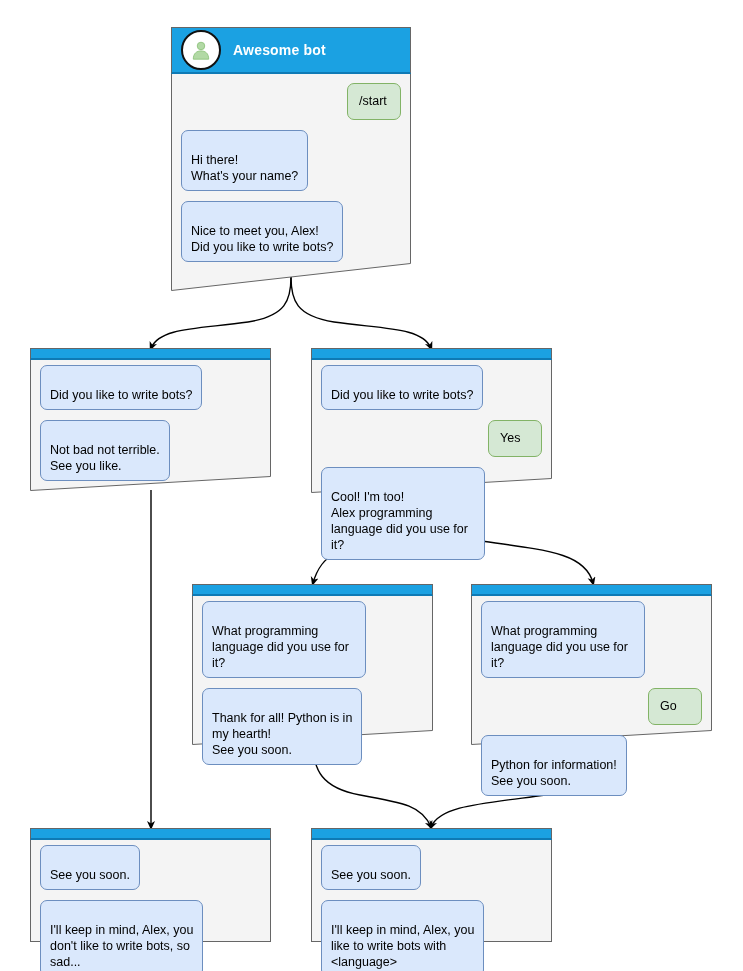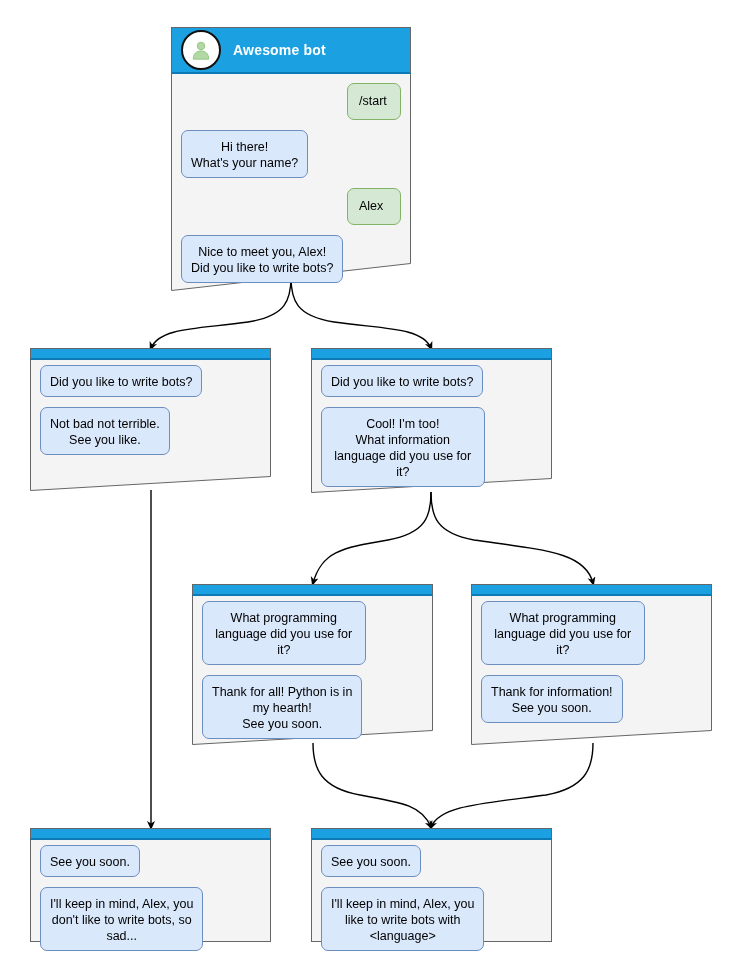"Hi there!" .bubble { padding: 8px 9px 6px 9px -> 21px 9px 6px 9px; text-align: center -> none }
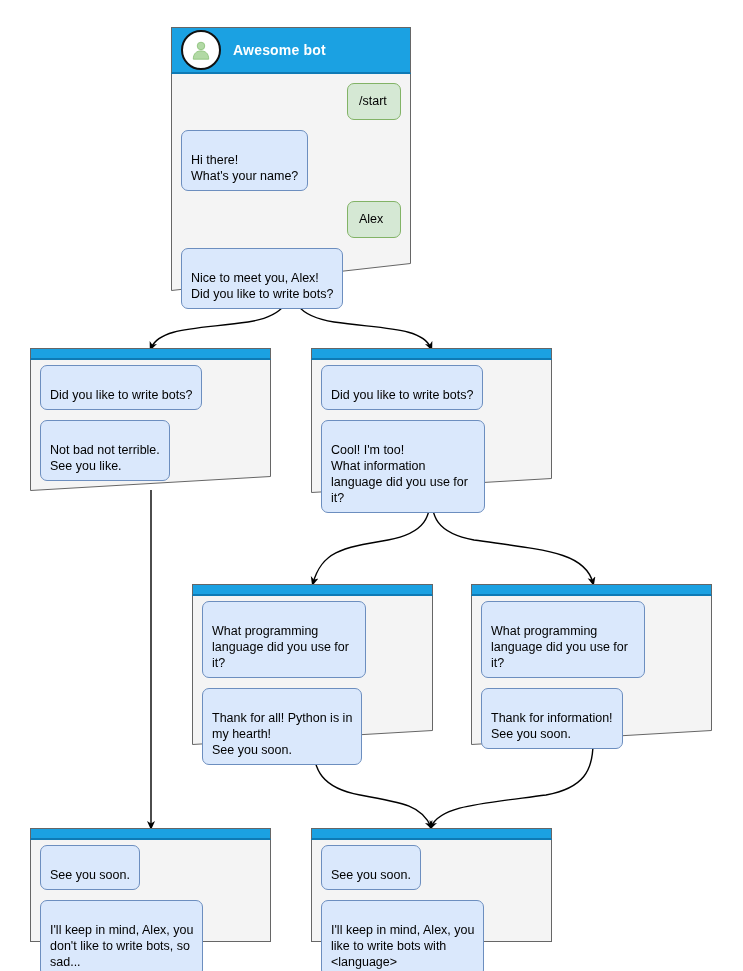"Alex" div.row { html: <div> <div>Alex</div> </div> -> none }
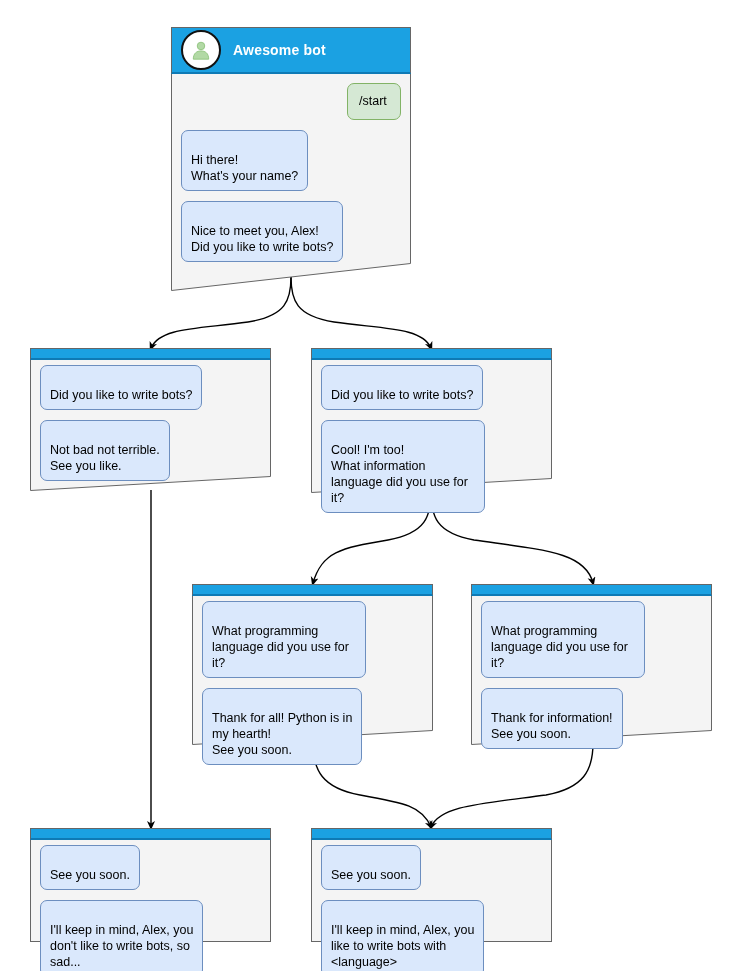"Yes" div.row { html: none -> <div> <div>Yes</div> </div> }
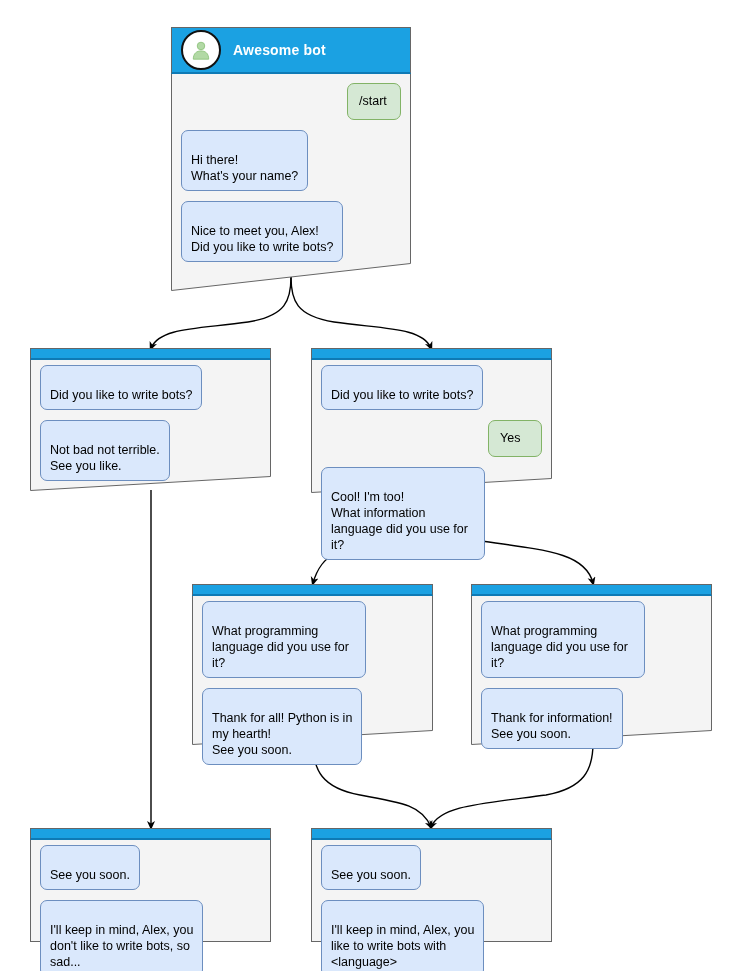"Cool! I'm too!" div.bubble { text: What information -> Alex programming }
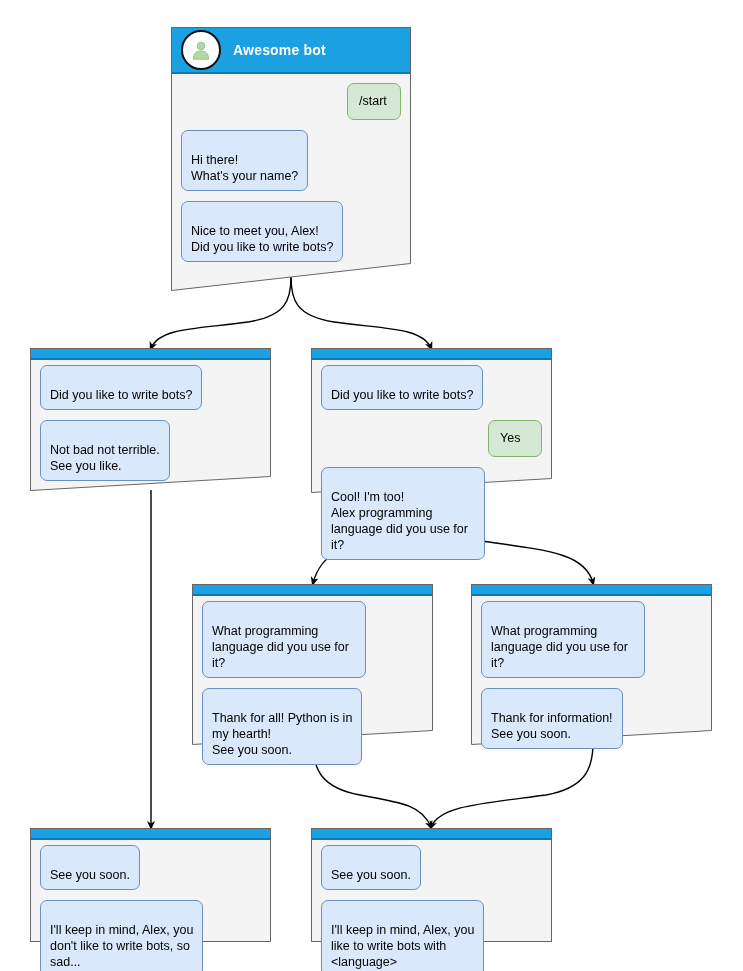"Go" div.row { html: none -> <div> <div>Go</div> </div> }
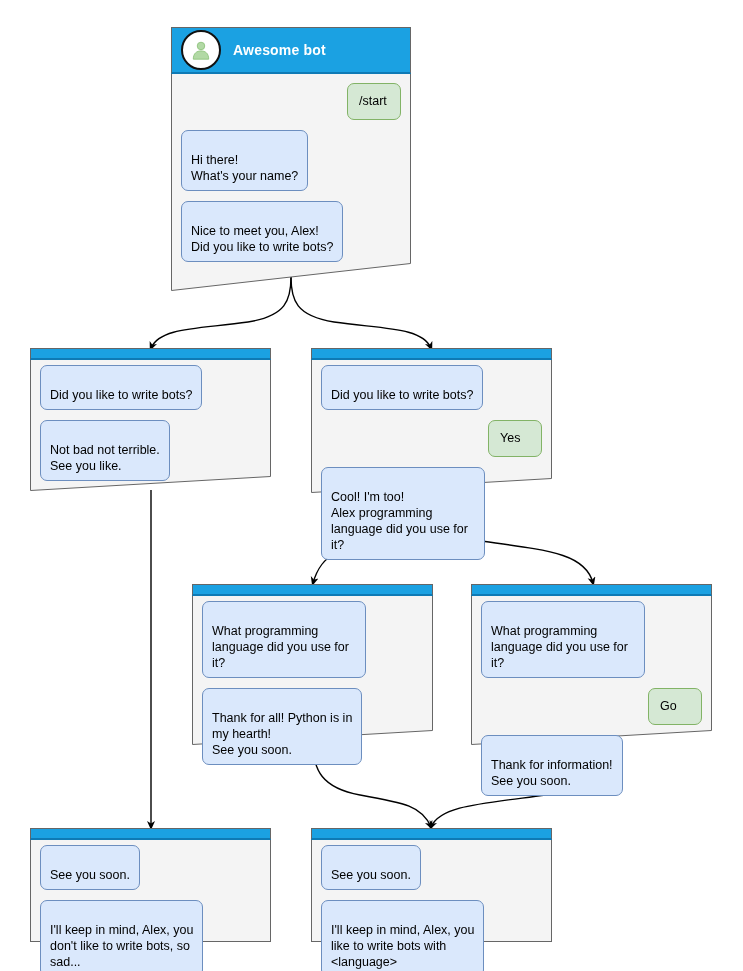"Thank for information!" div.bubble { text: Thank -> Python }
